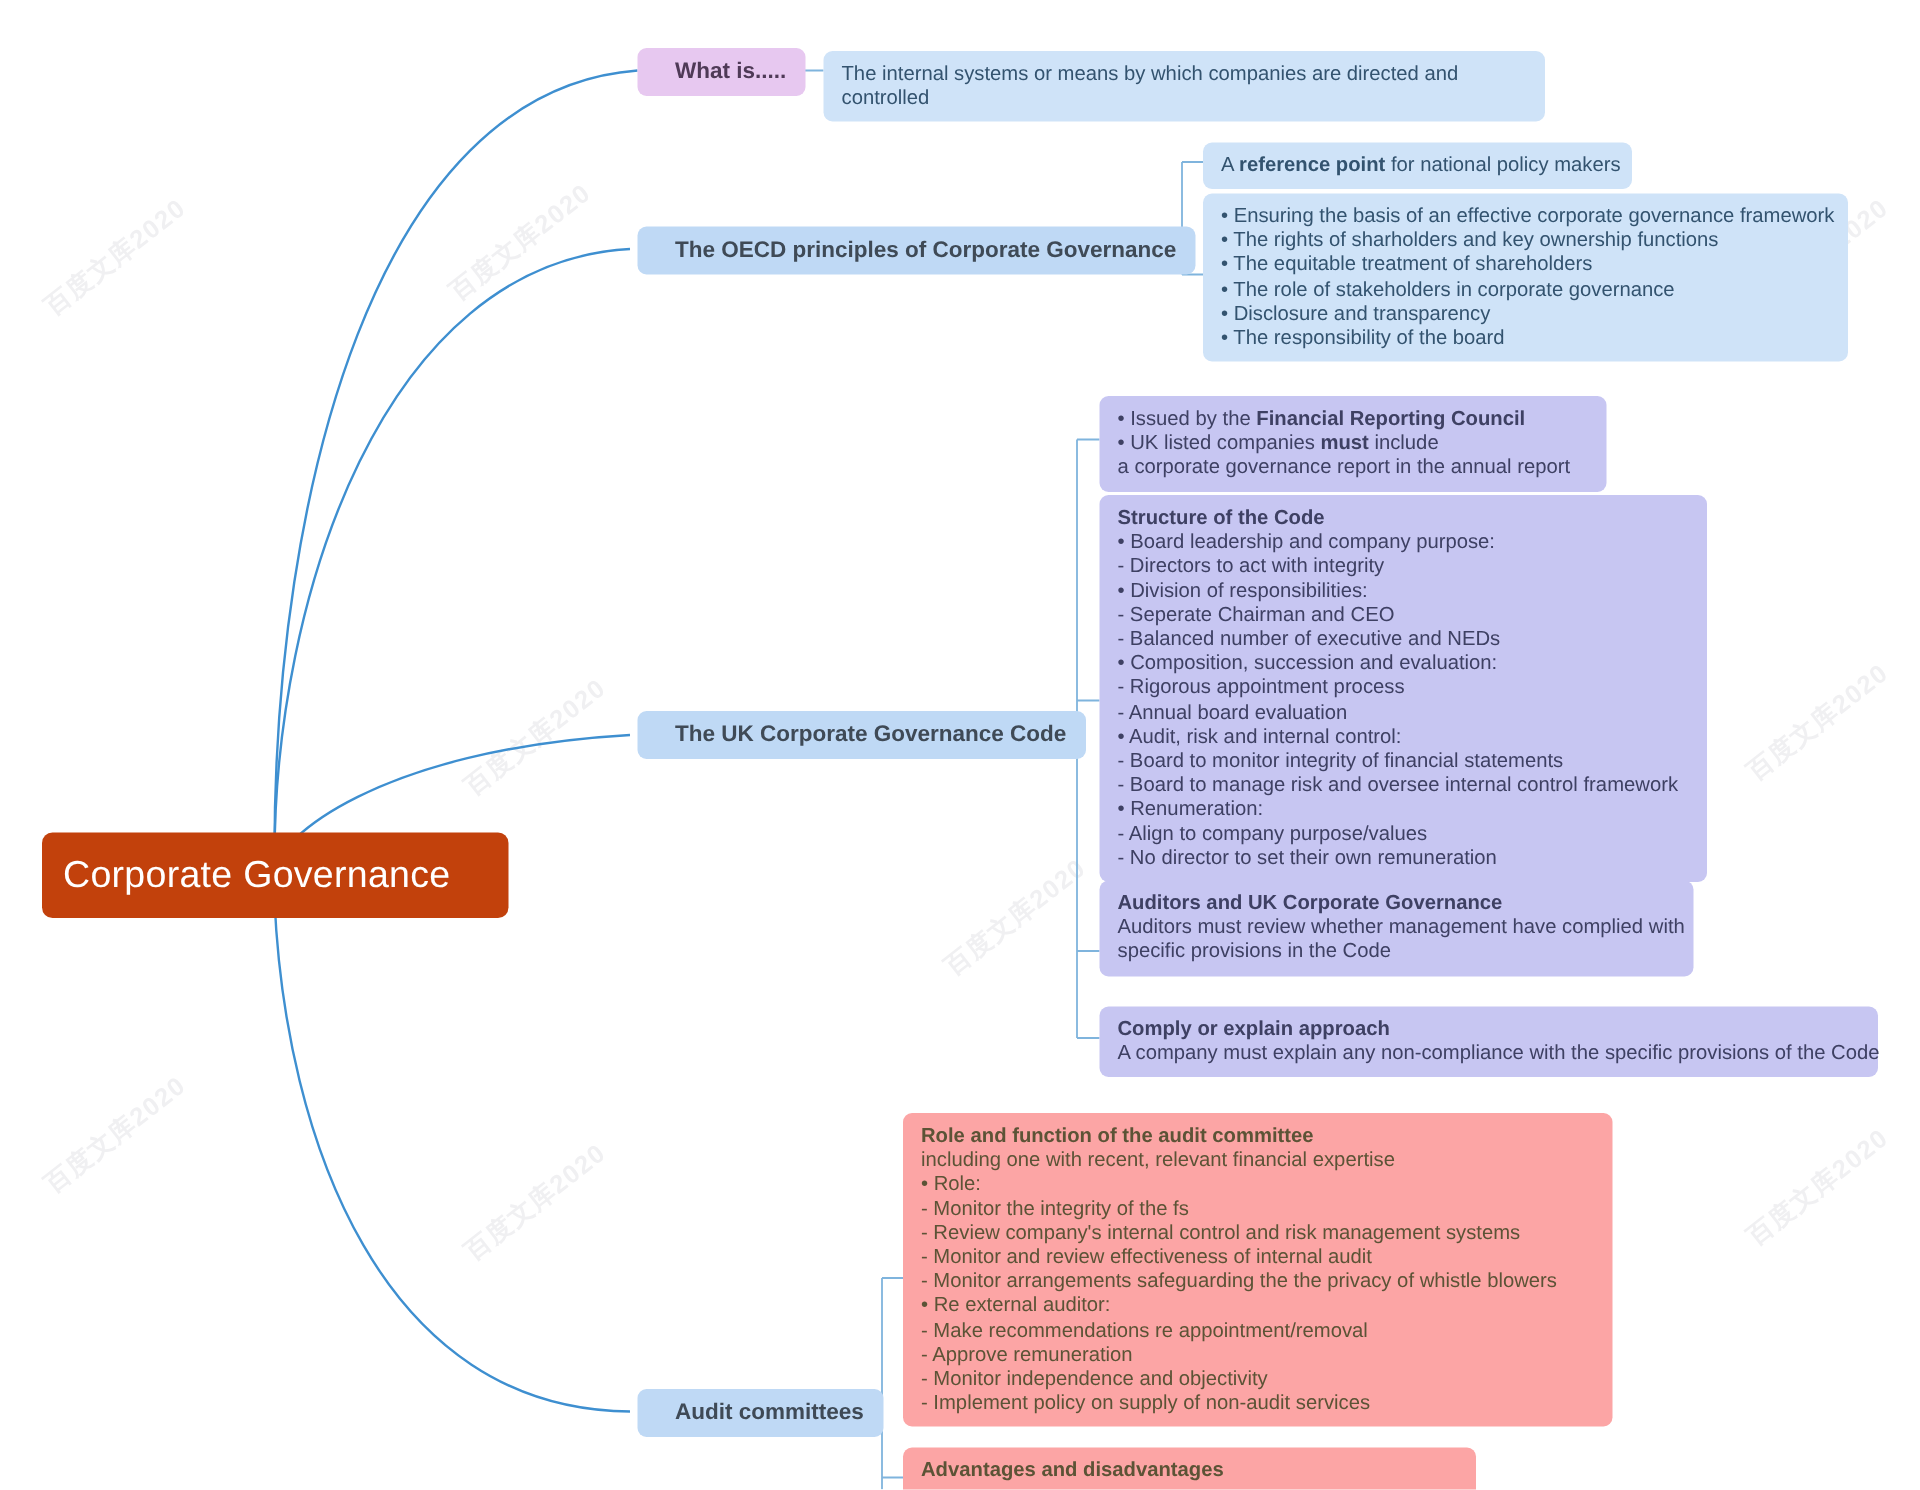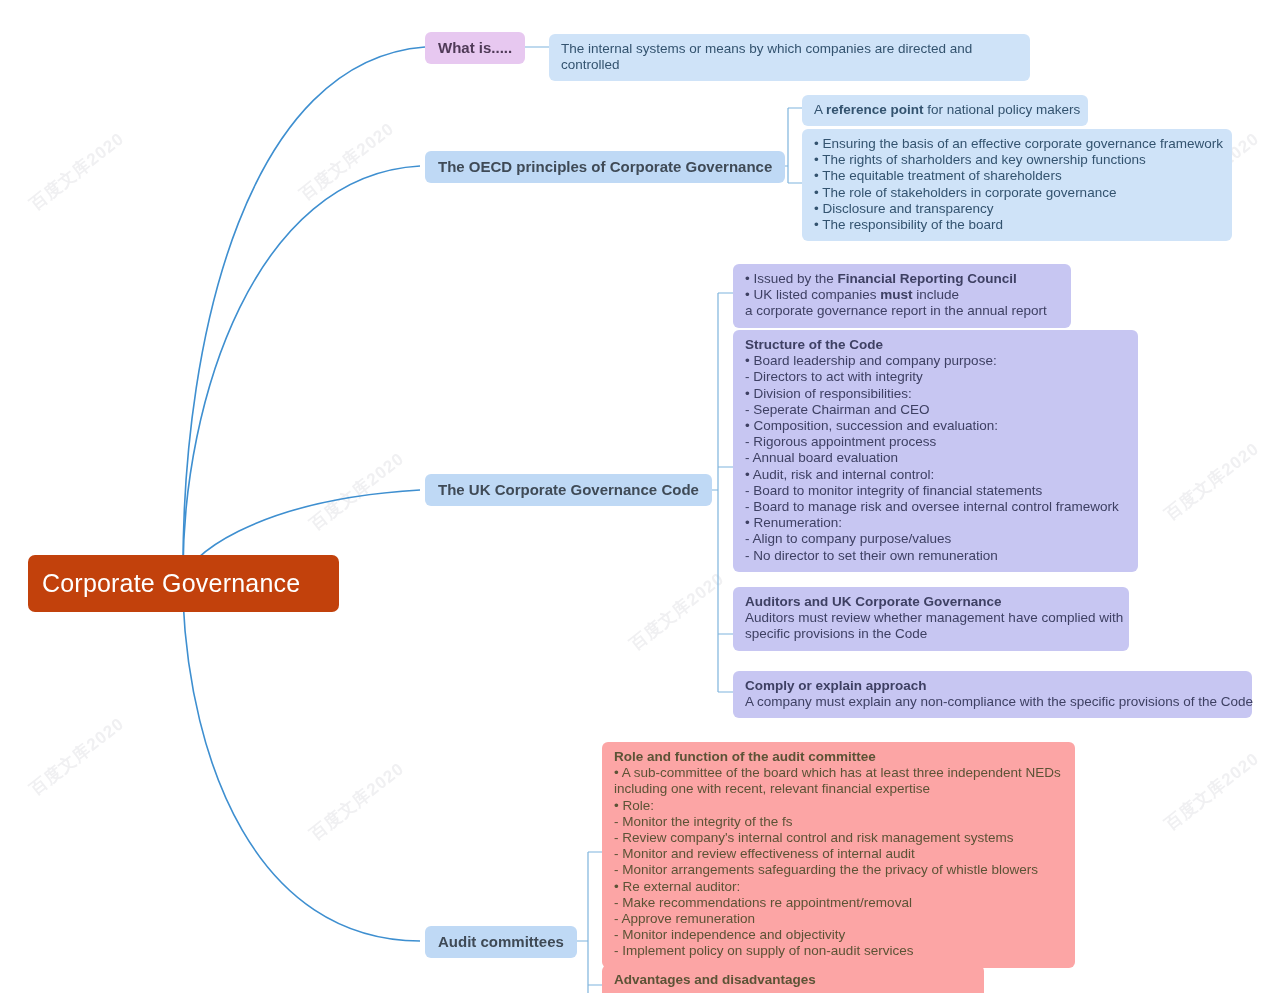"What is....." .topic { padding: 7px 13px 8px 13px -> 7px 13px 8px 25px }
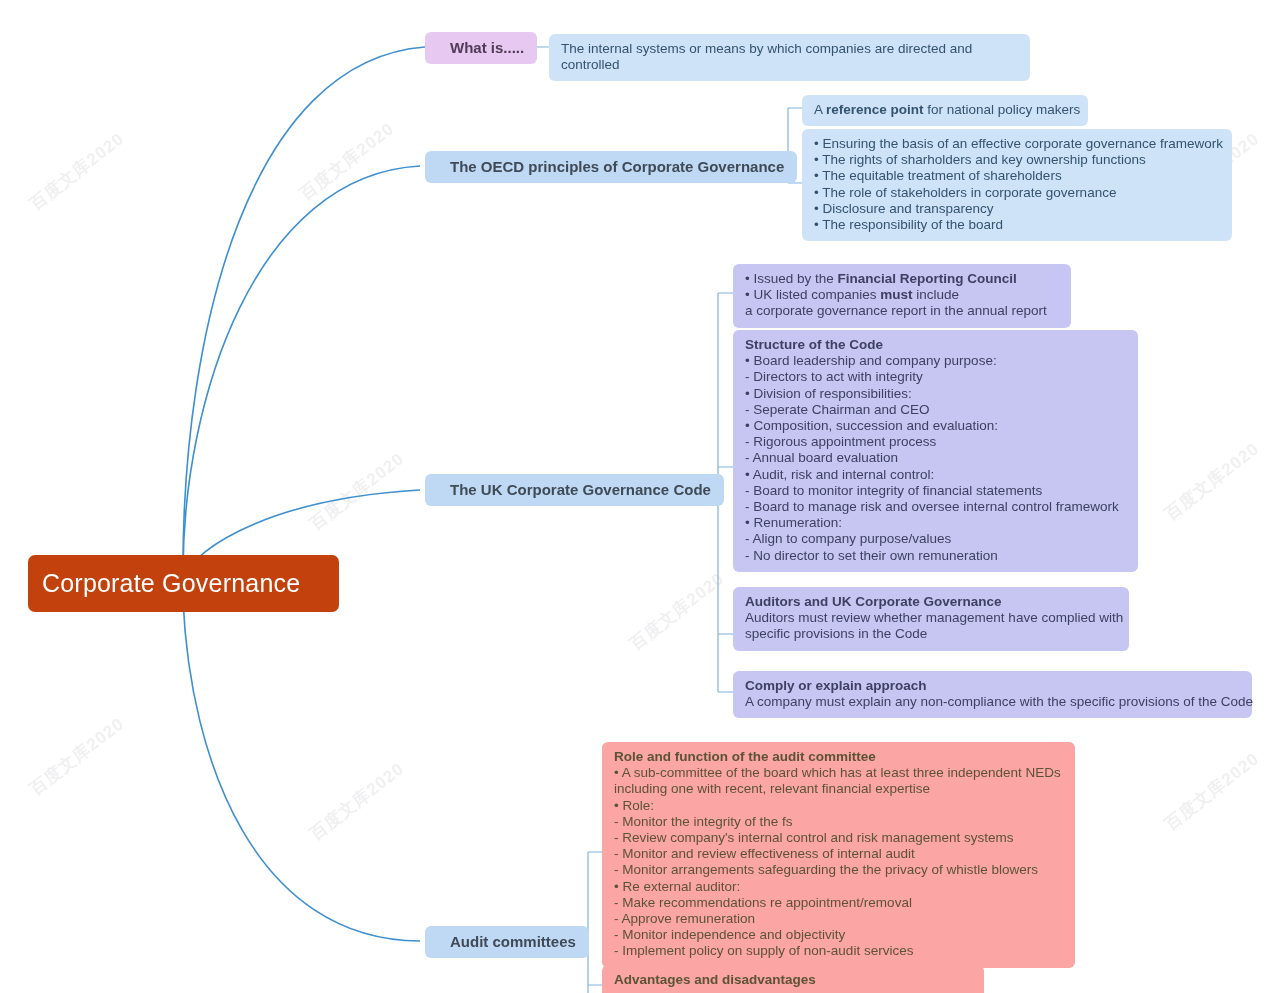"- Balanced number of executive" span.li { html: none -> <span>- Balanced number of executive and NEDs</span> }
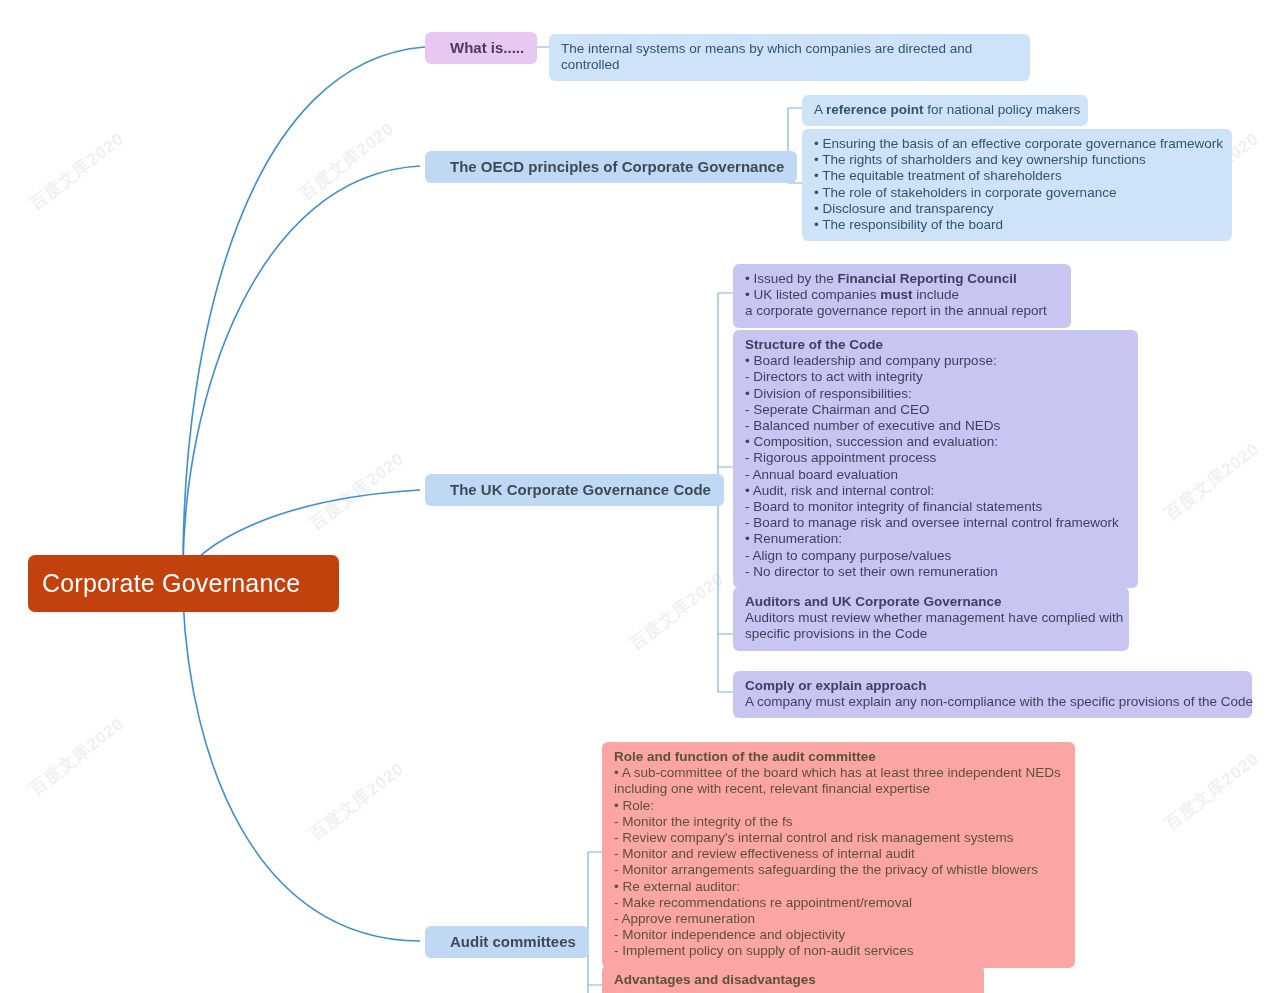"• A sub-committee of the" span.li { html: <span>• A sub-committee of the board which has at least three independent NEDs</span> -> none }
